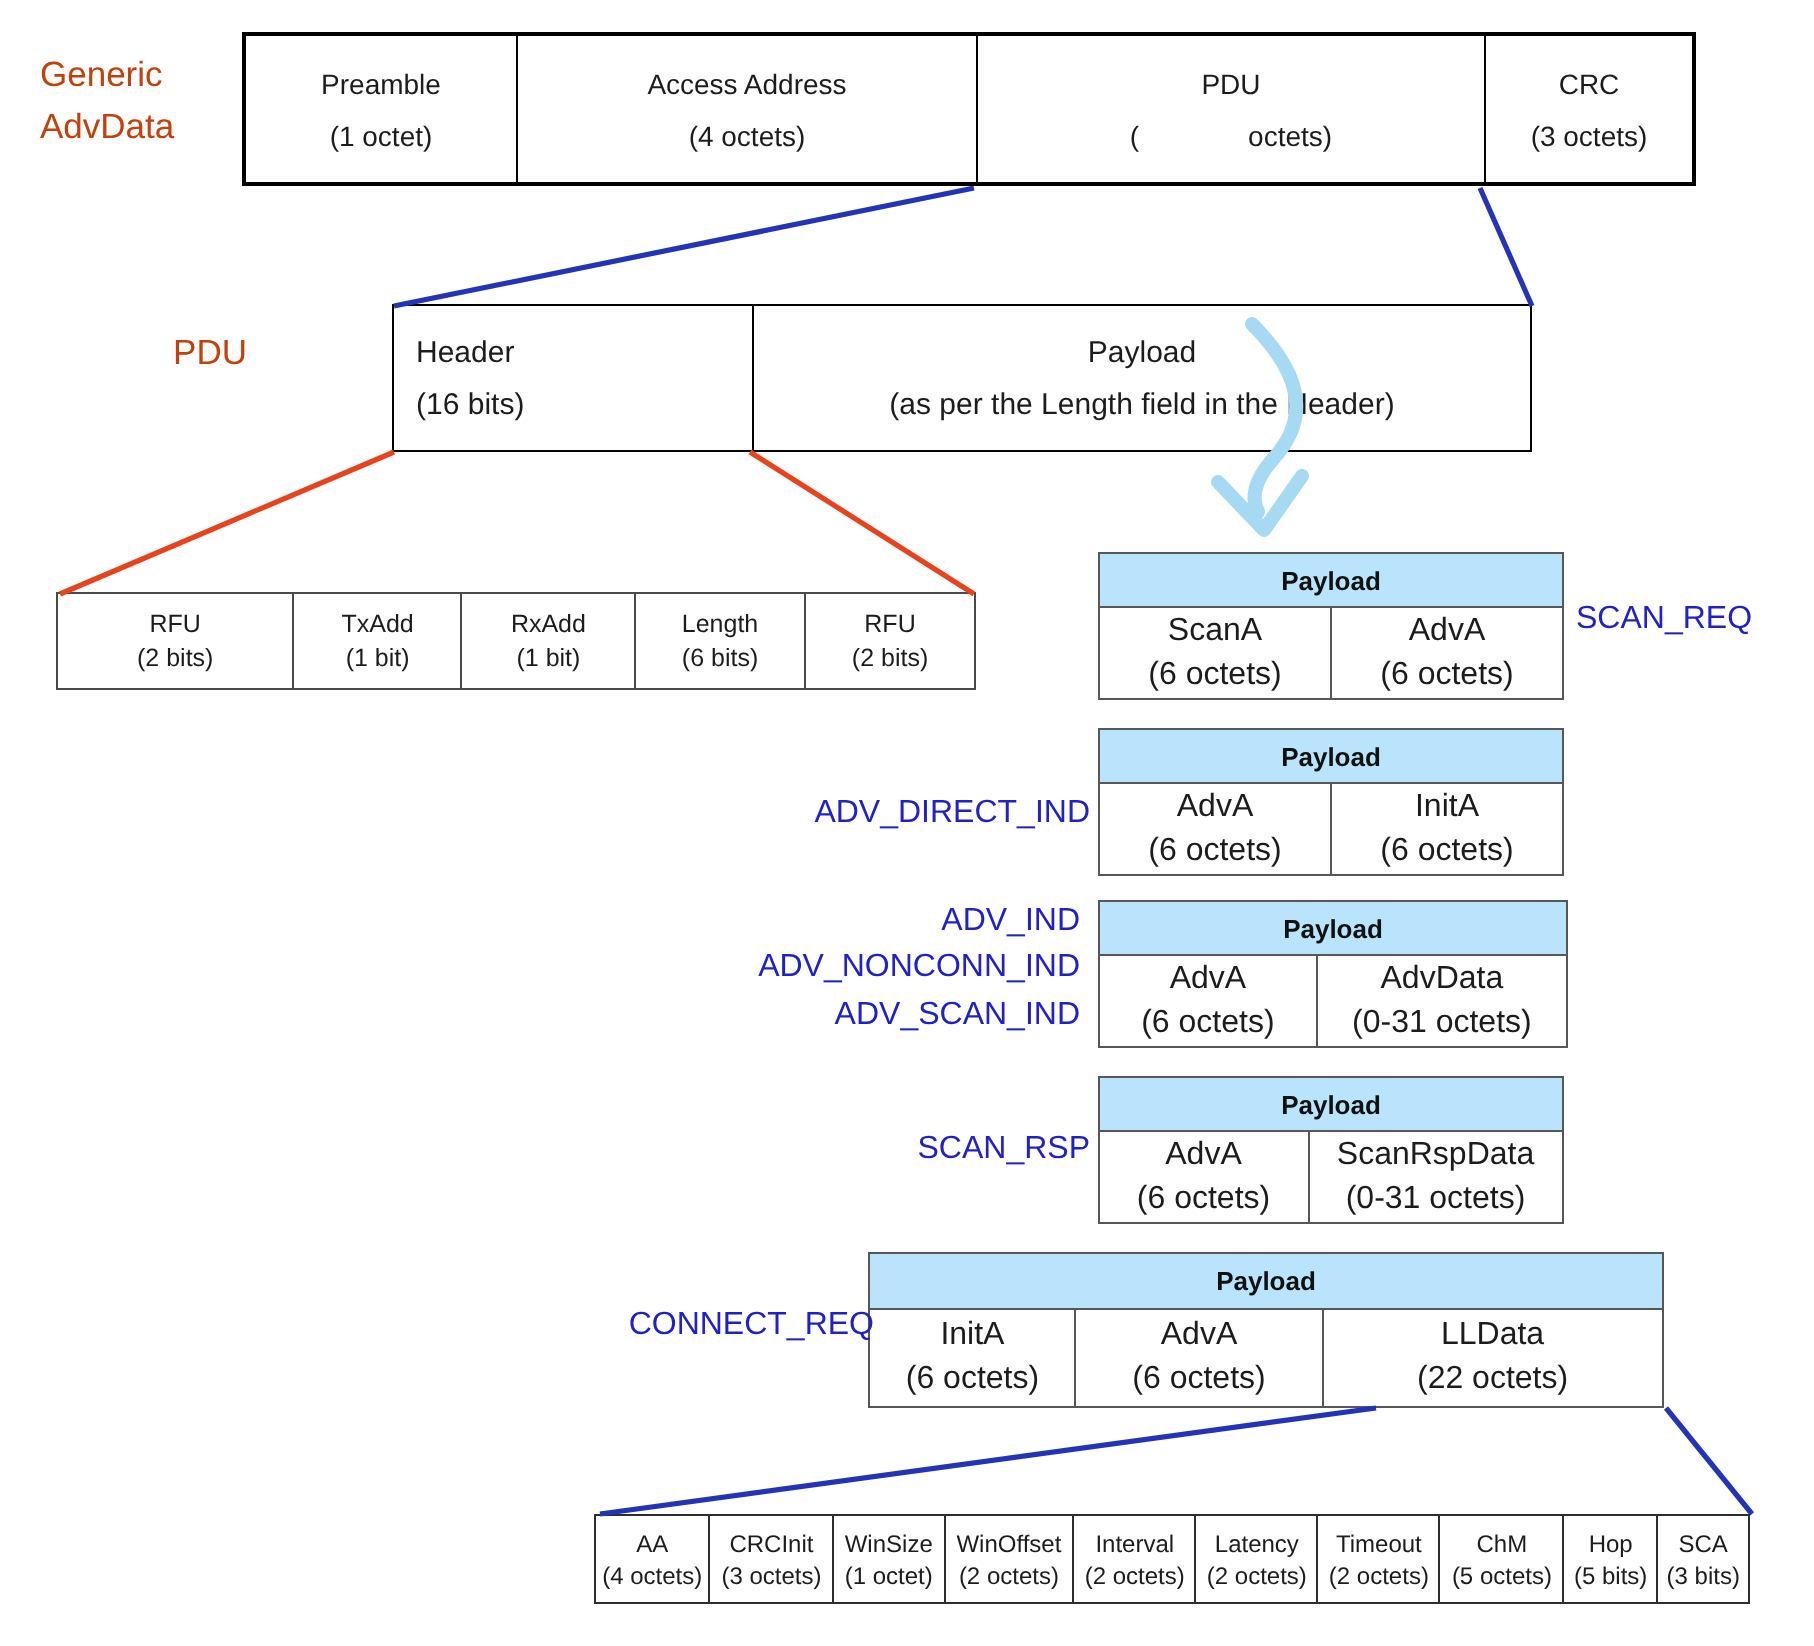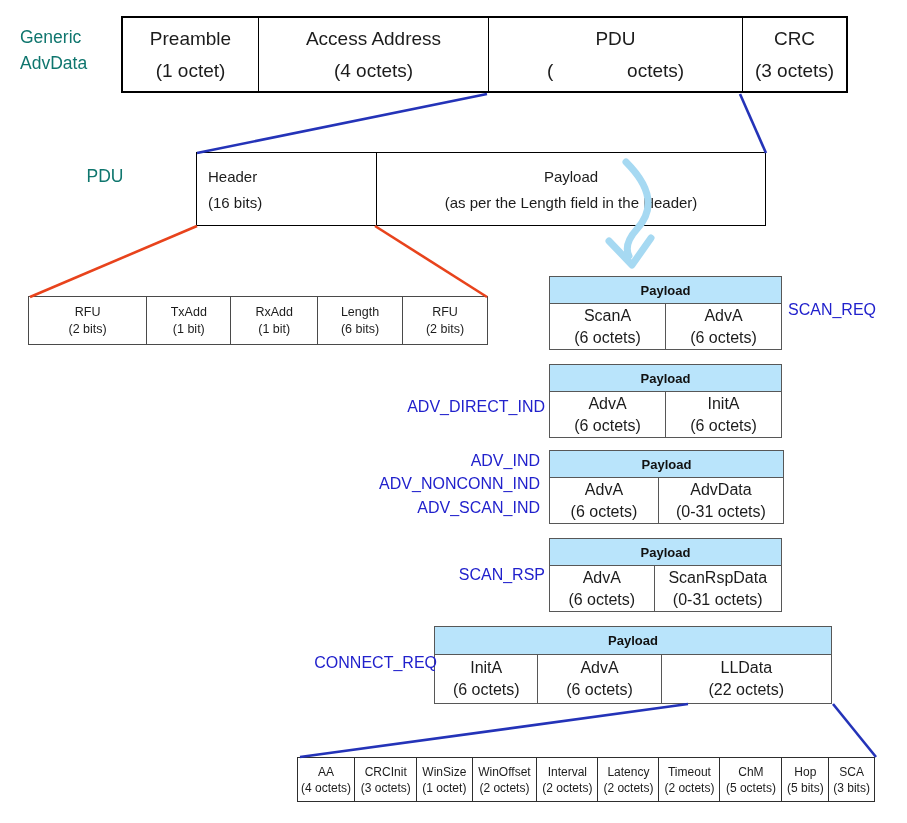"Generic" .side-label { color: #0f766e -> #c2410c }
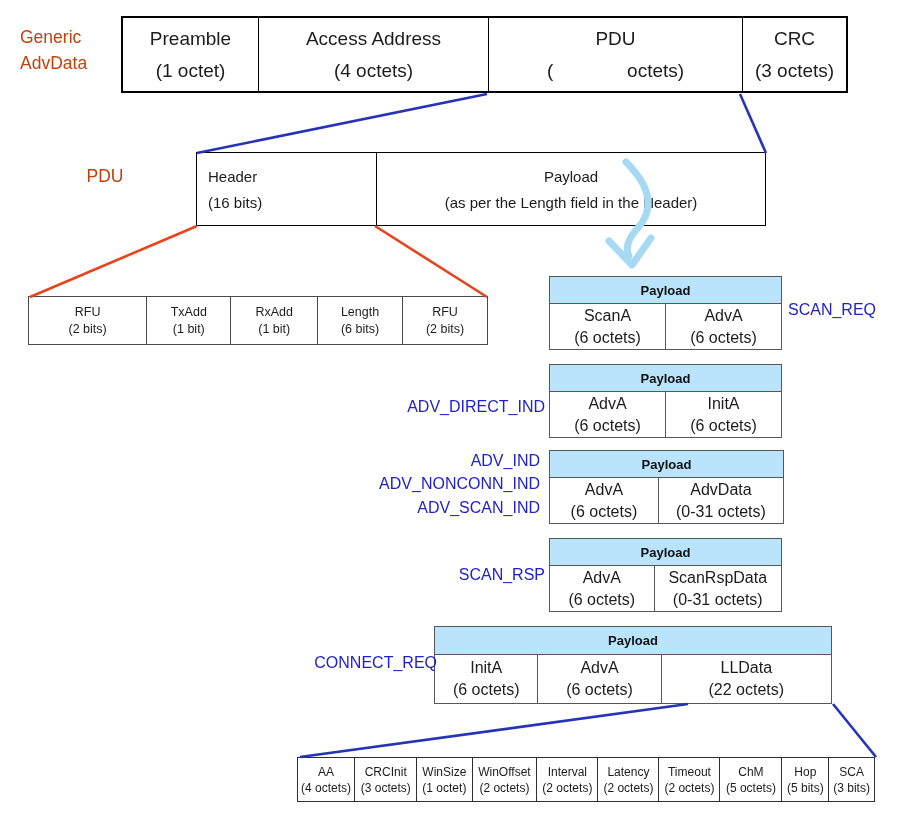"Preamble" .top-table { font-size: 19px -> 14px }
